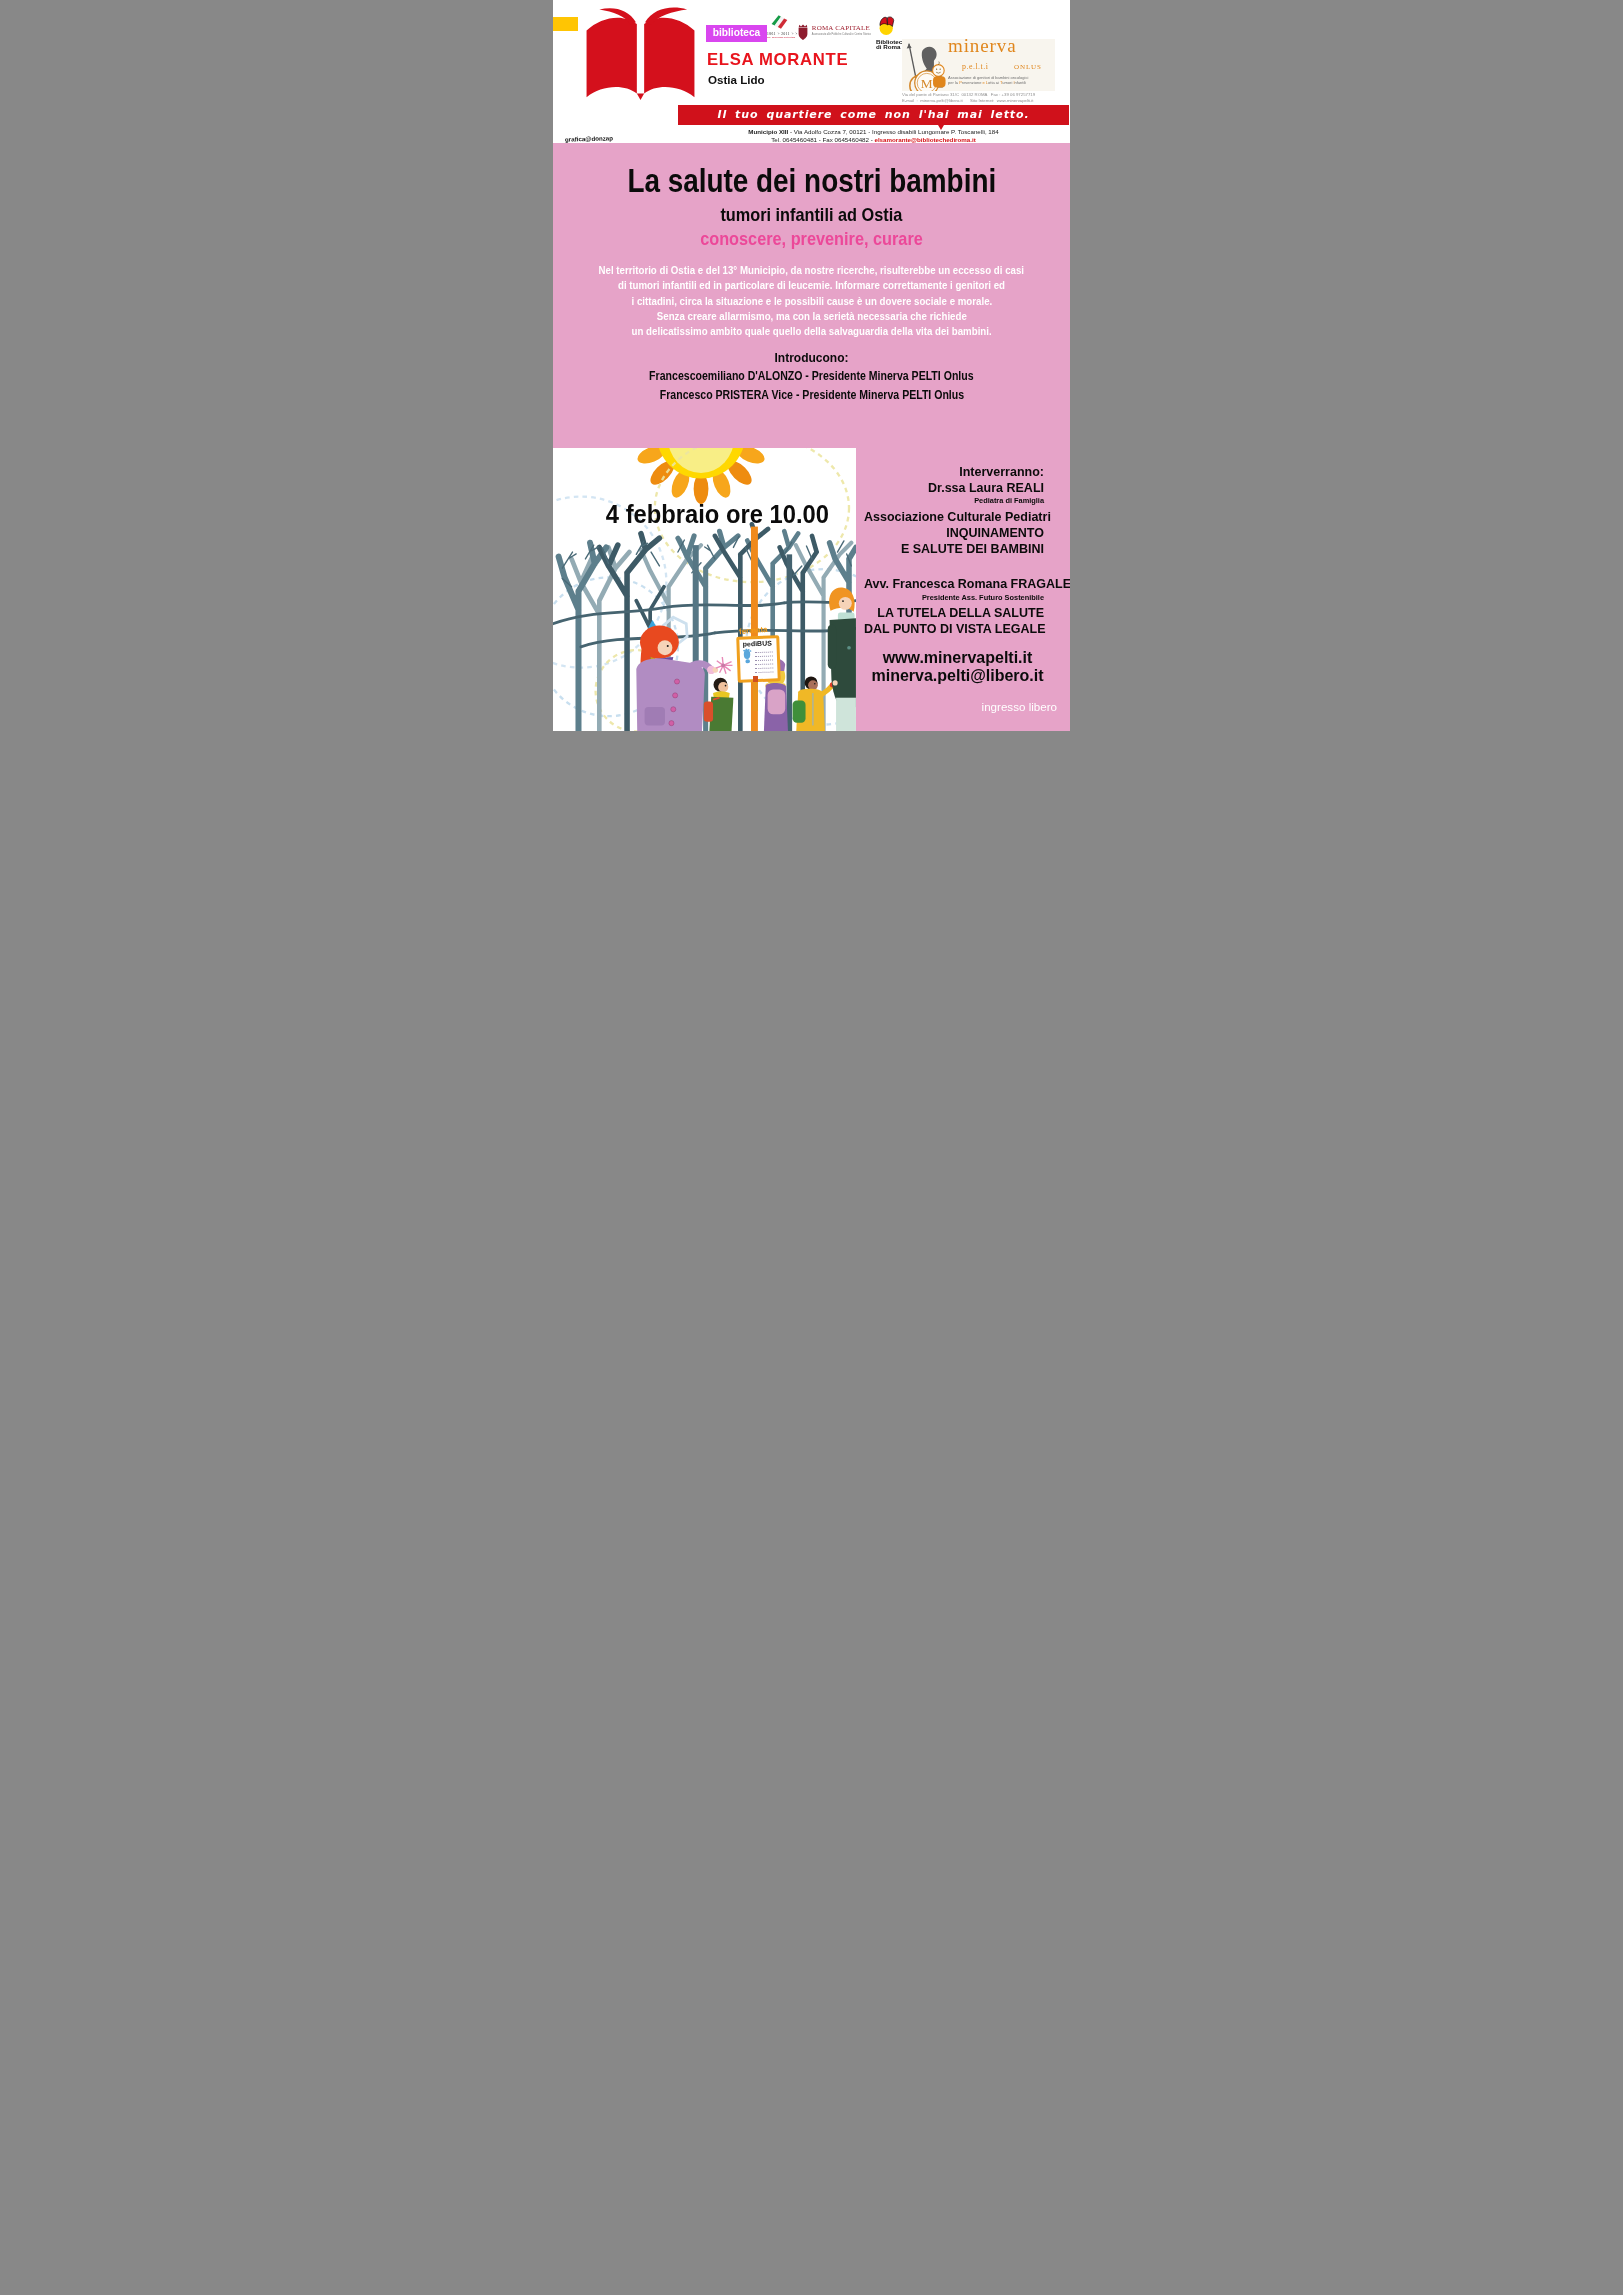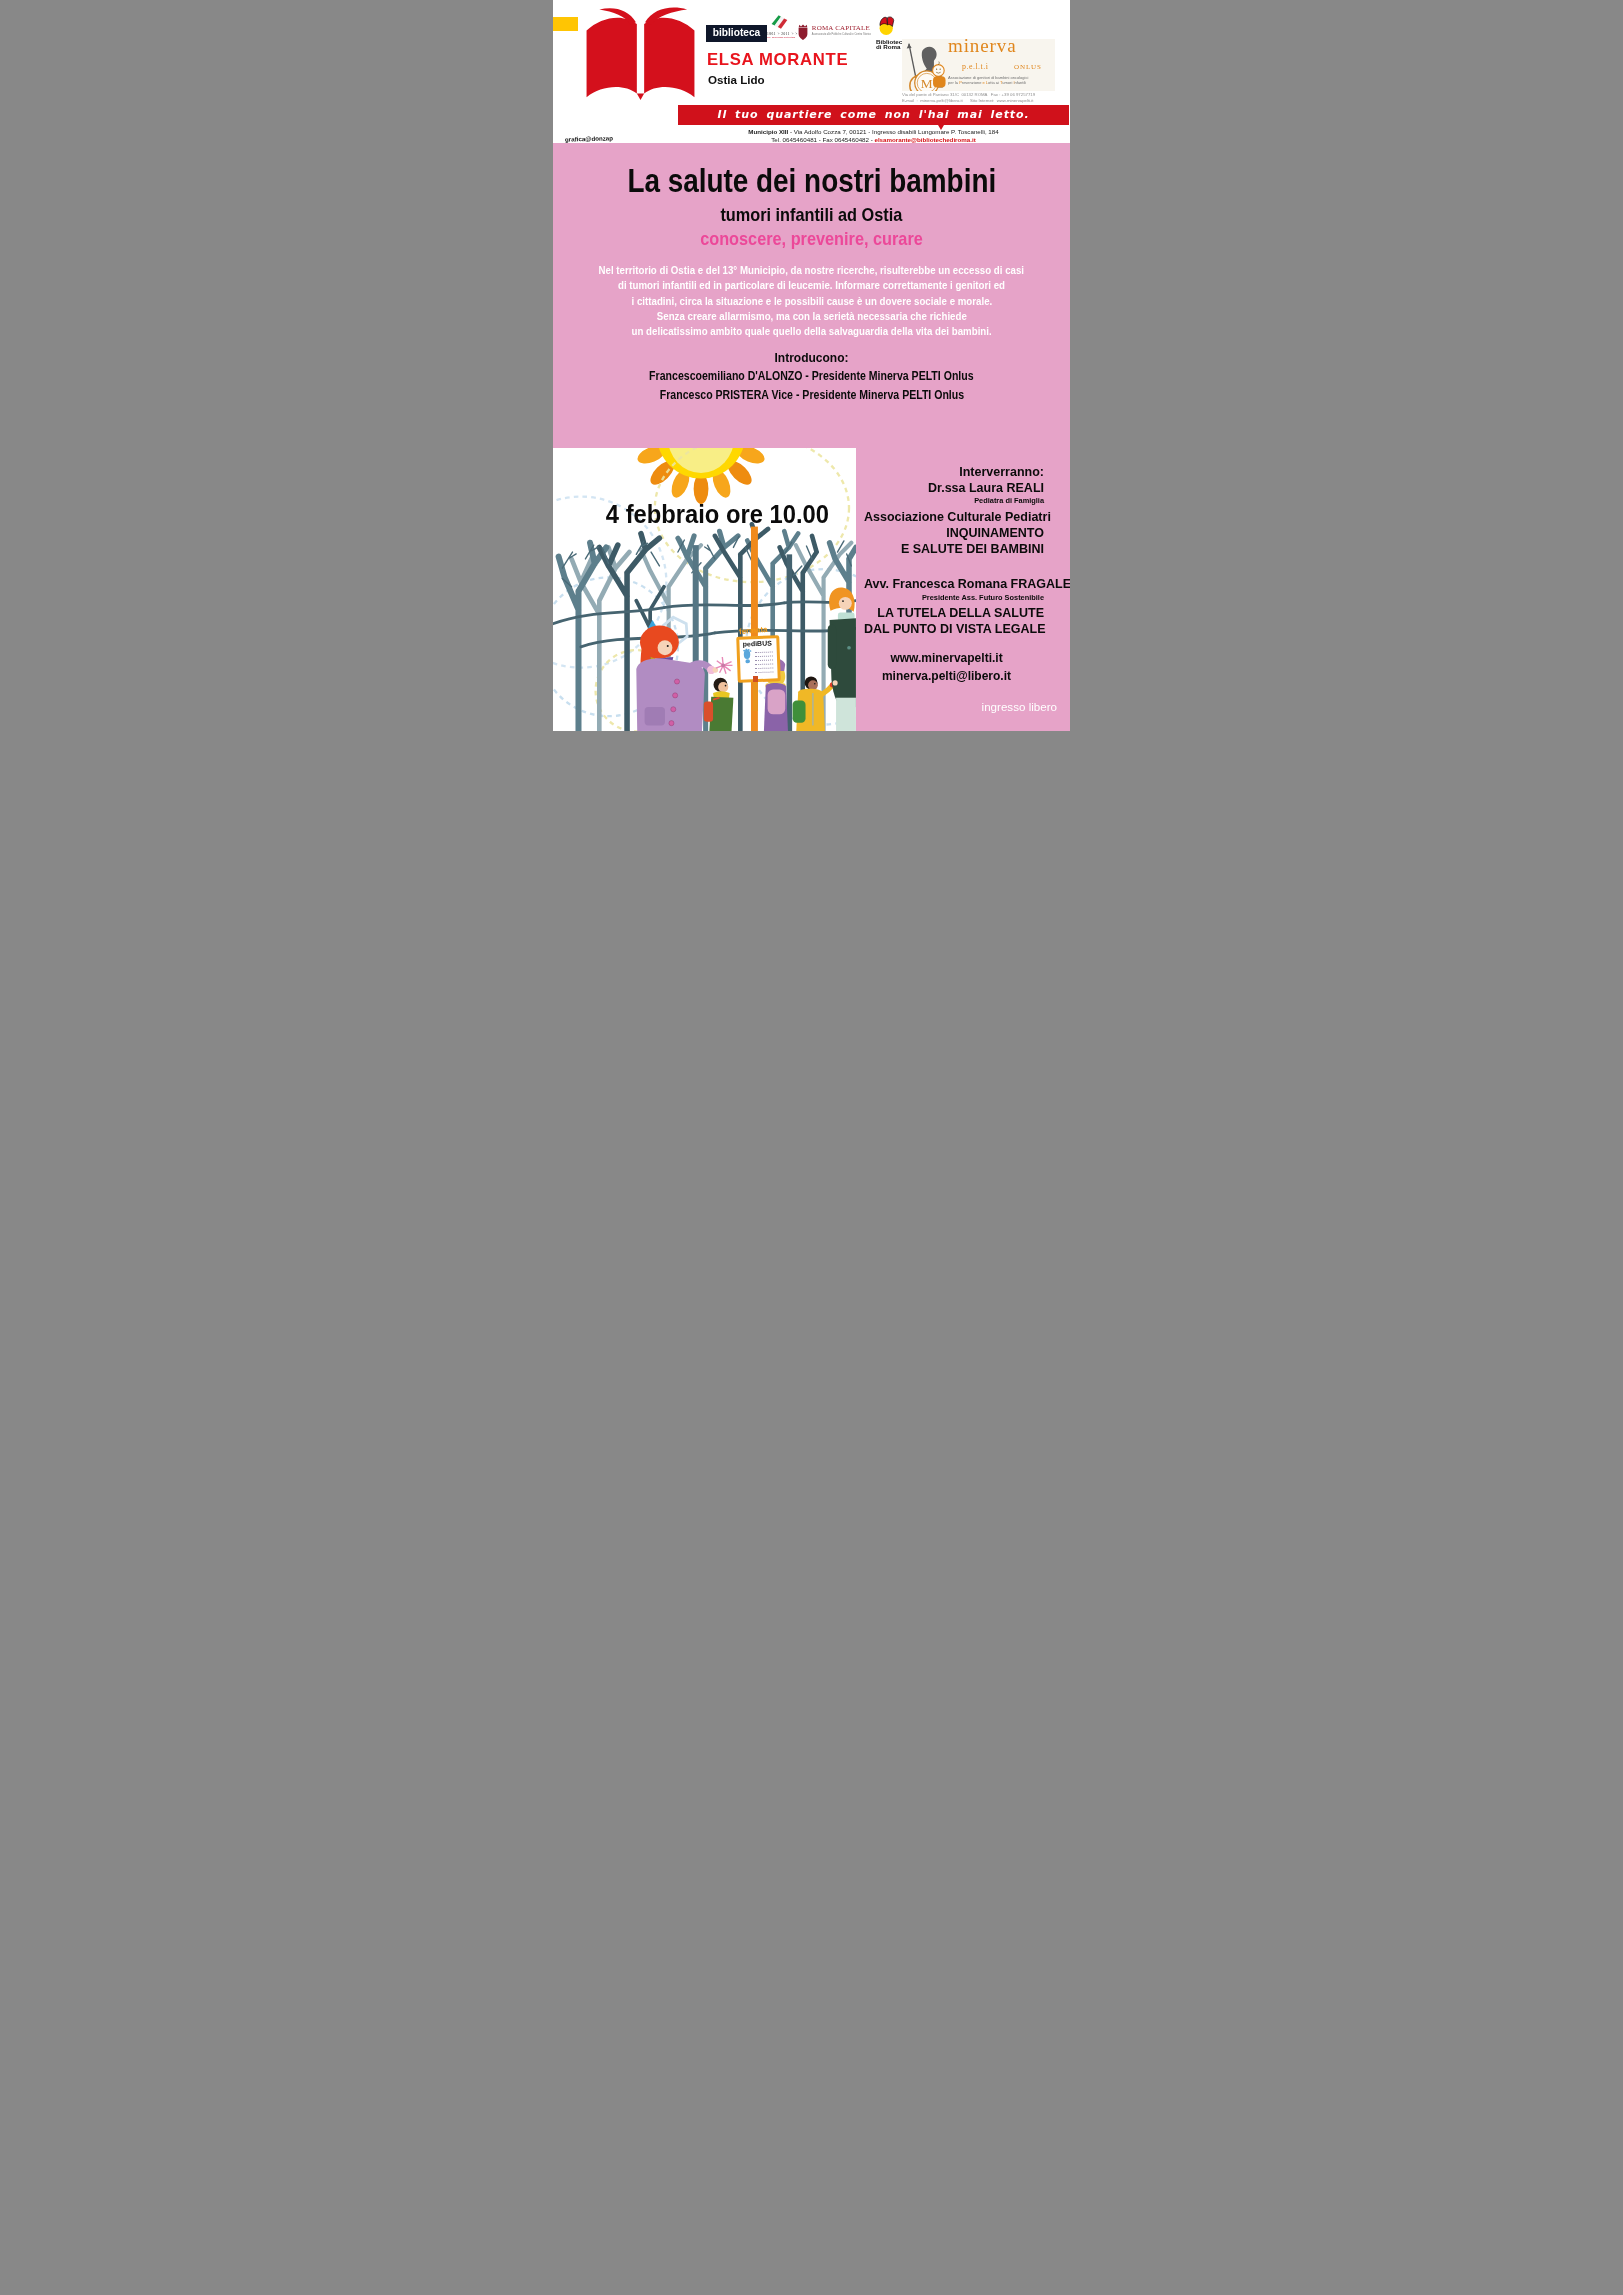"biblioteca" .biblioteca-box { background: #0f172a -> #d946ef }
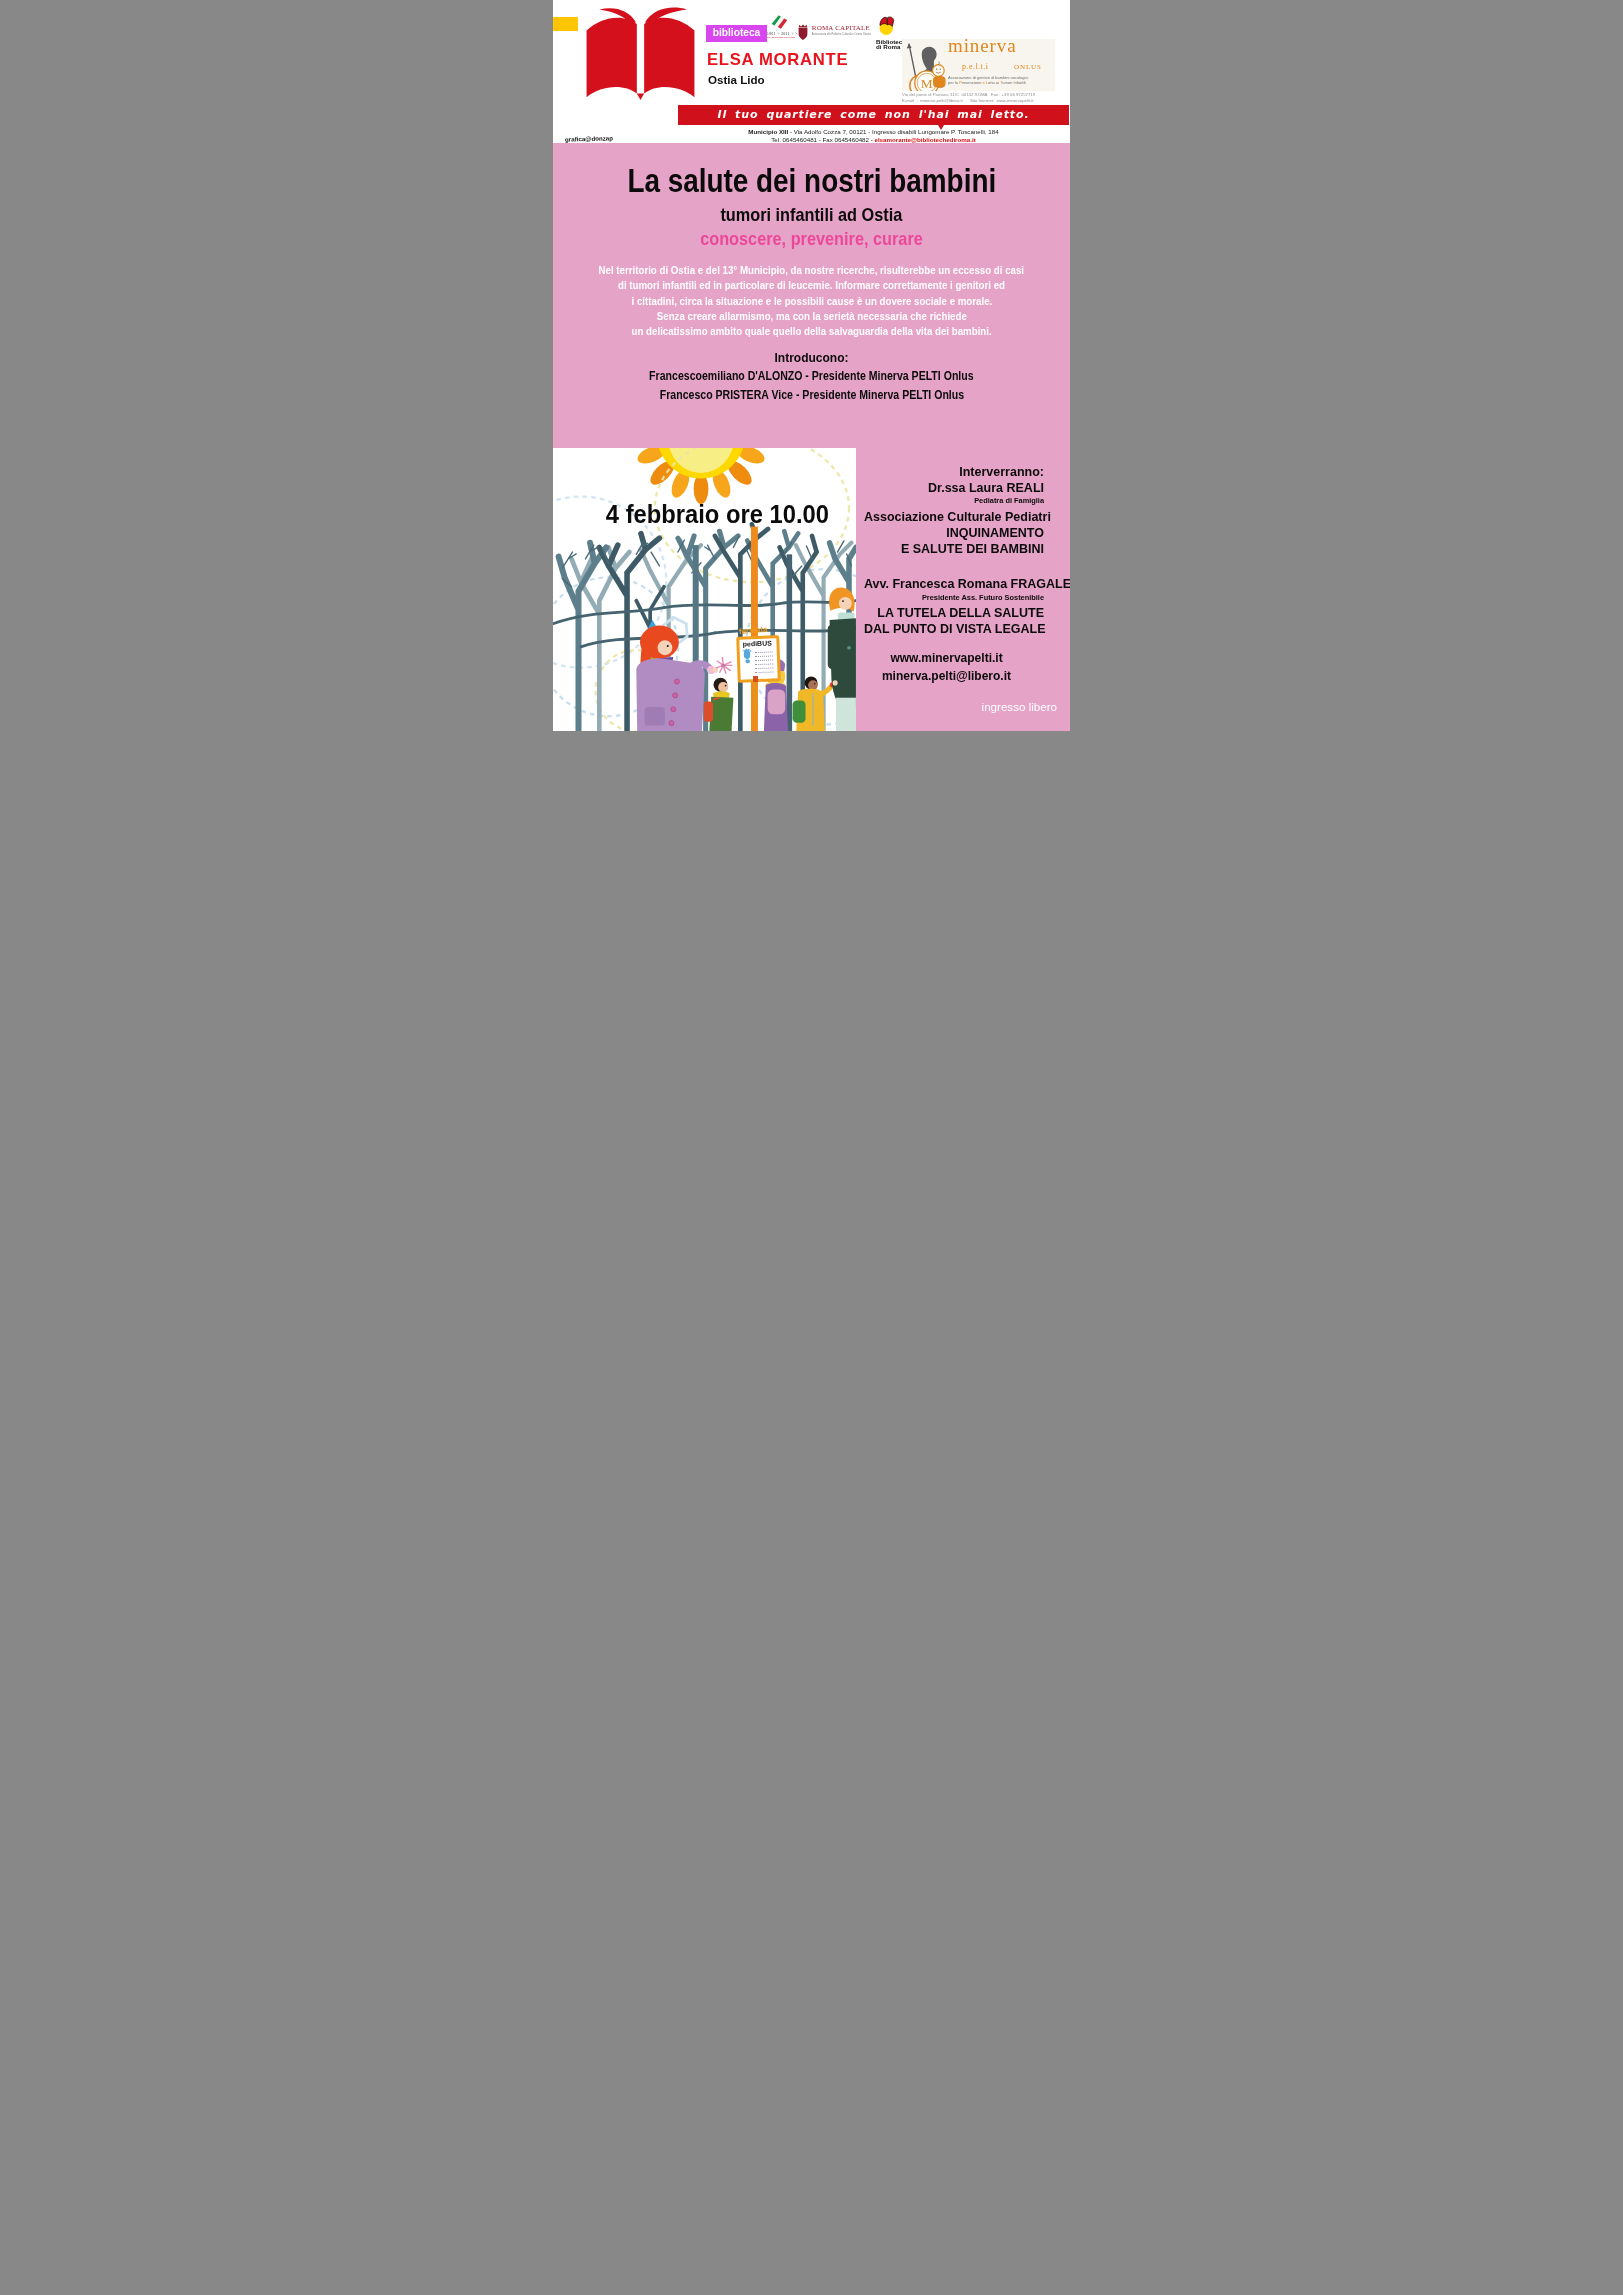"www.minervapelti.it" .contact { font-size: 12px -> 16px; left: 294px -> 305px }
